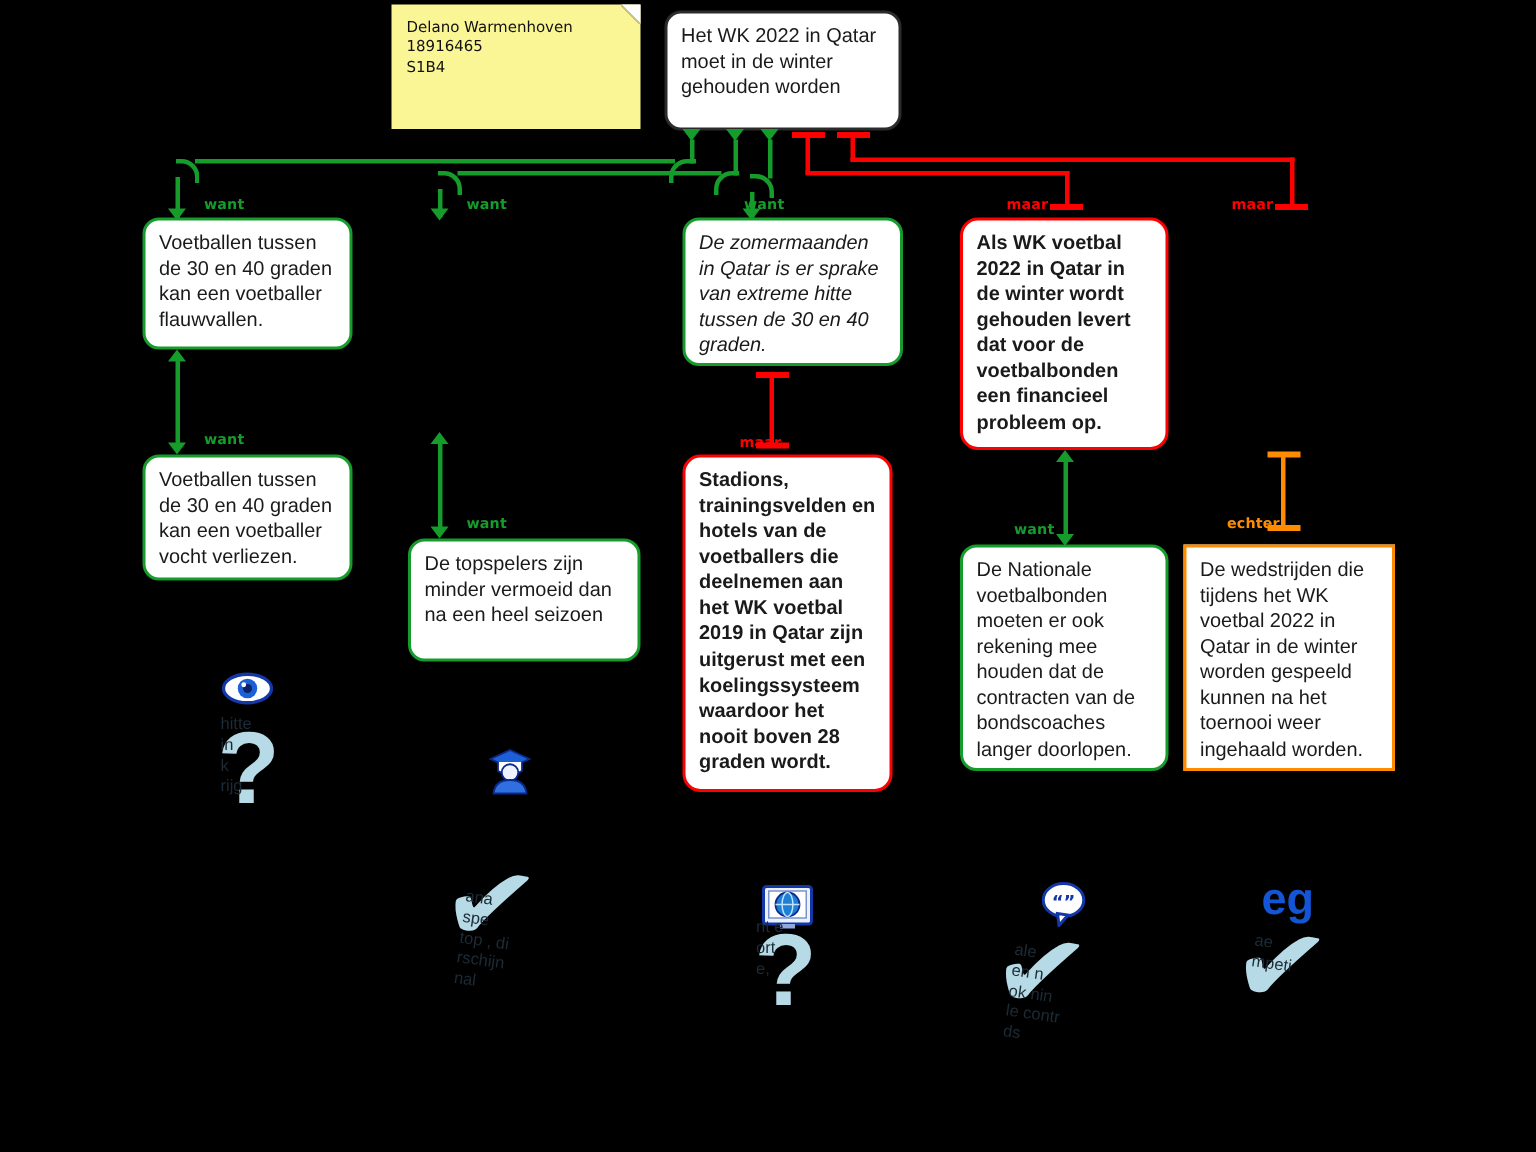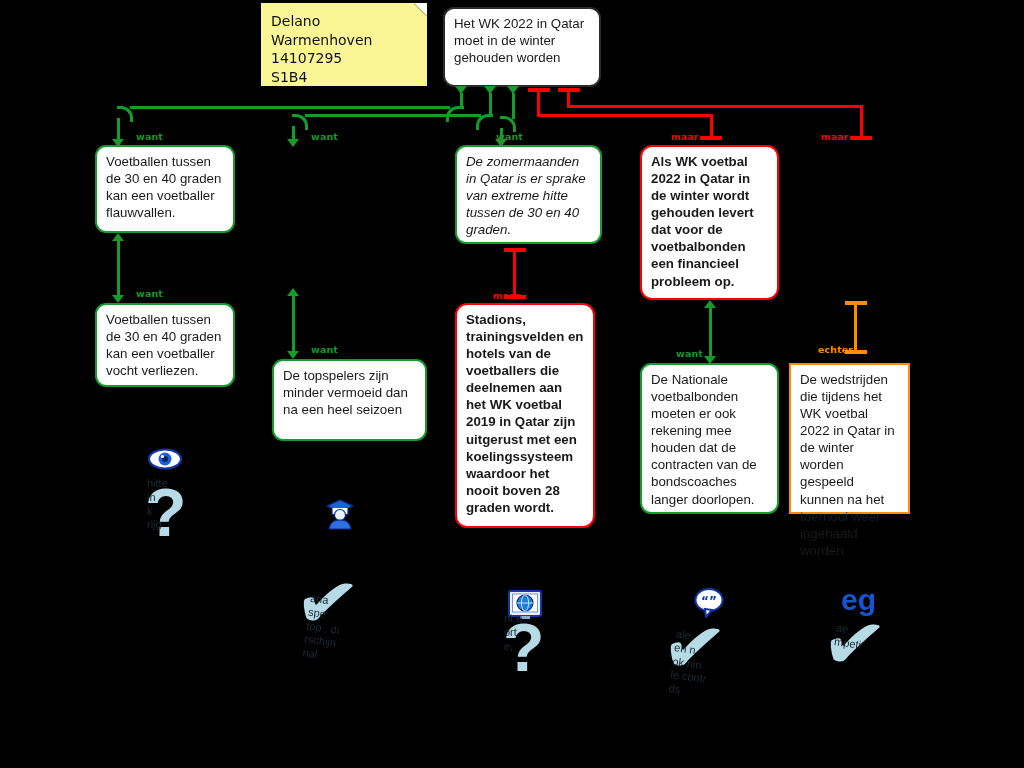"Delano Warmenhoven" .sticky { font-size: 14px -> 10px }
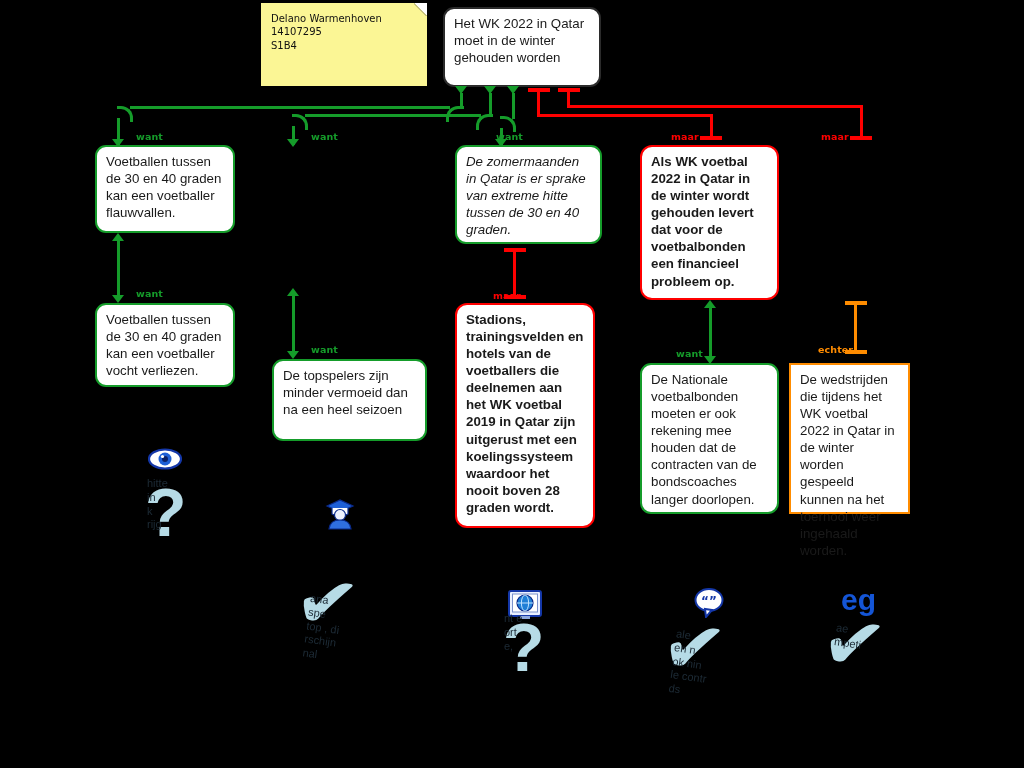"14107295" div { text: 14107295 -> 18916465 }
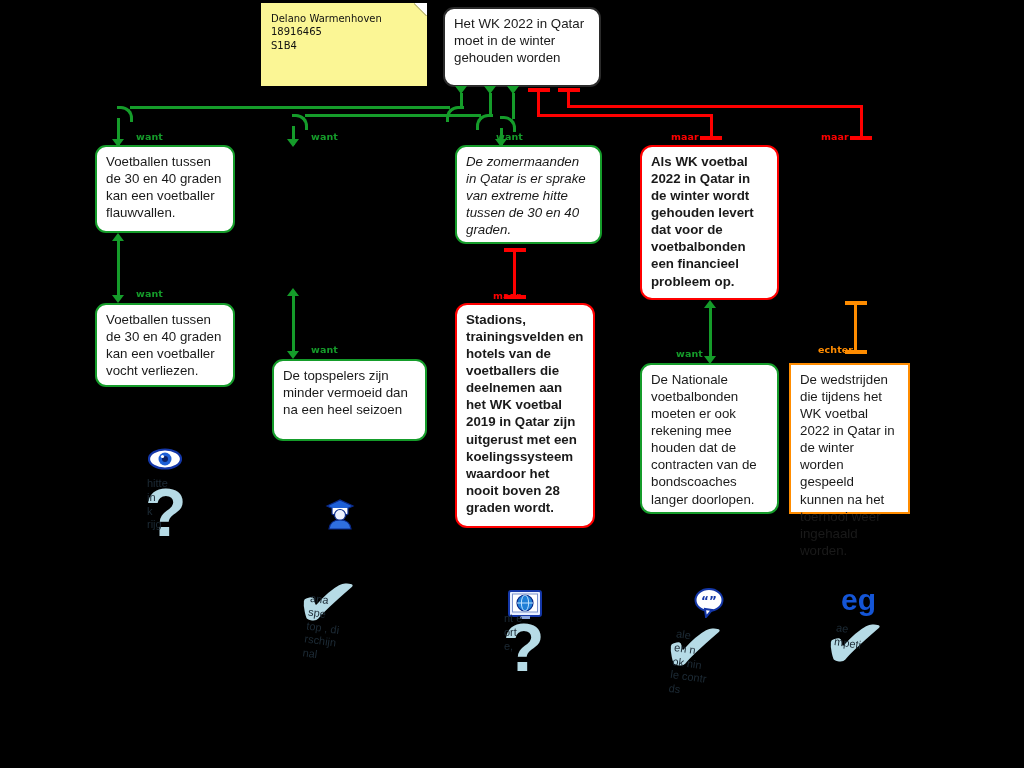"De wedstrijden die tijdens het" div.node { width: 121px -> 141px }
